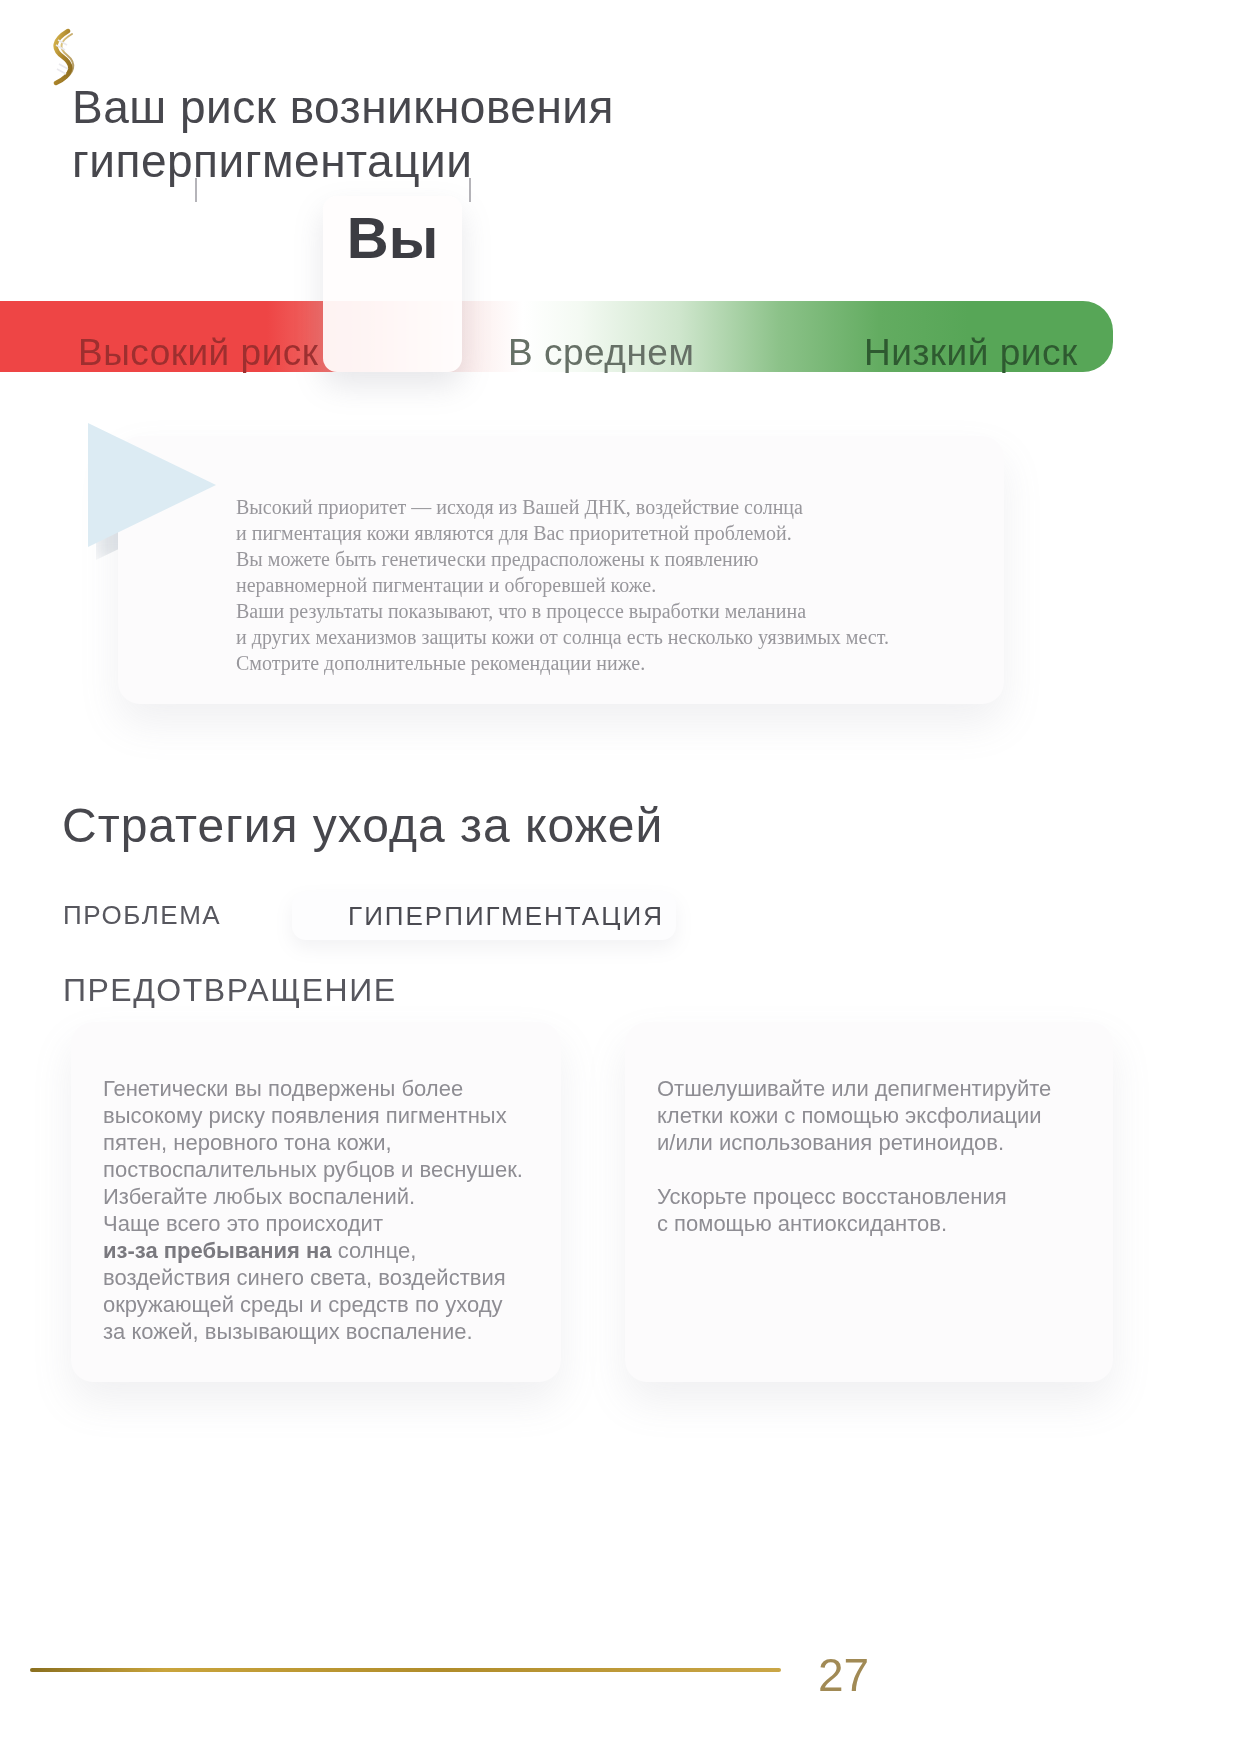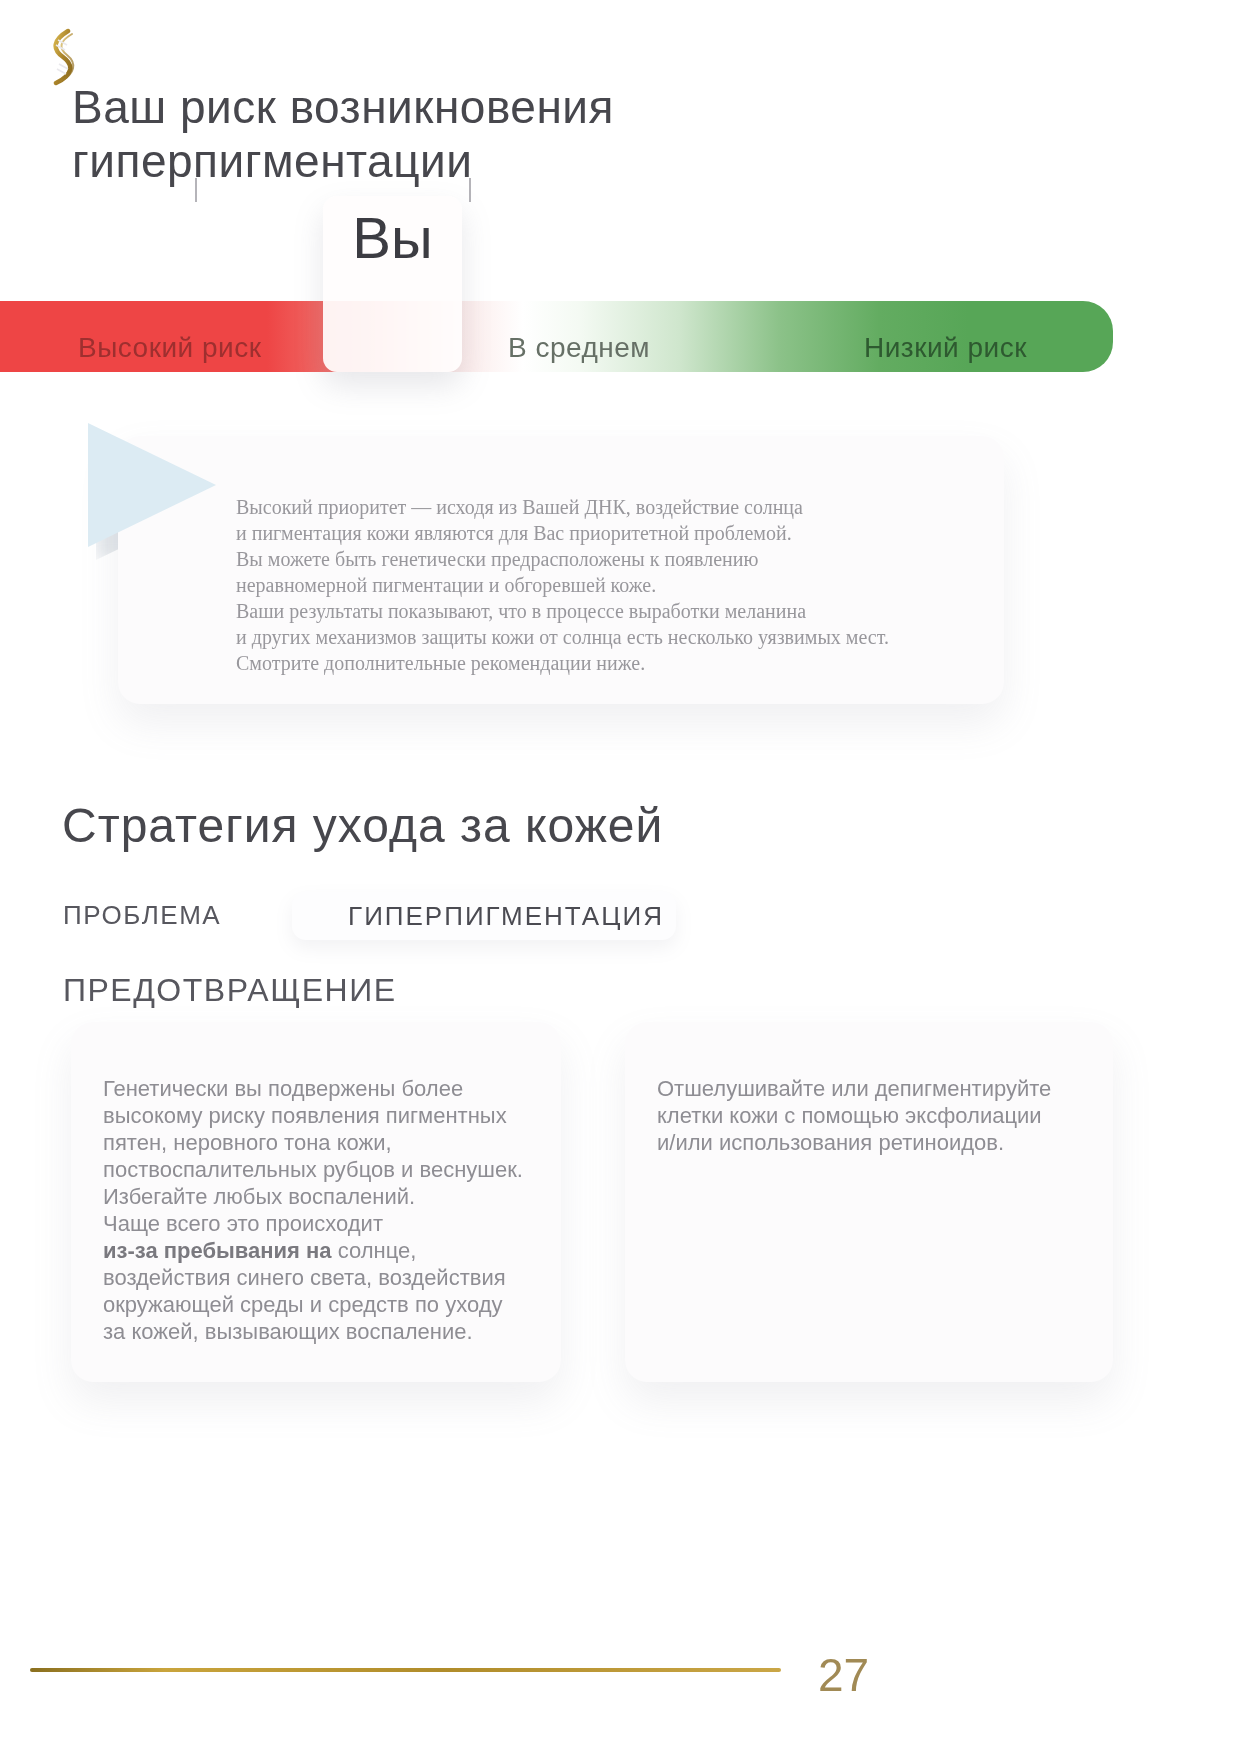"Вы" .you-card .you-label { font-weight: 400 -> 700 }
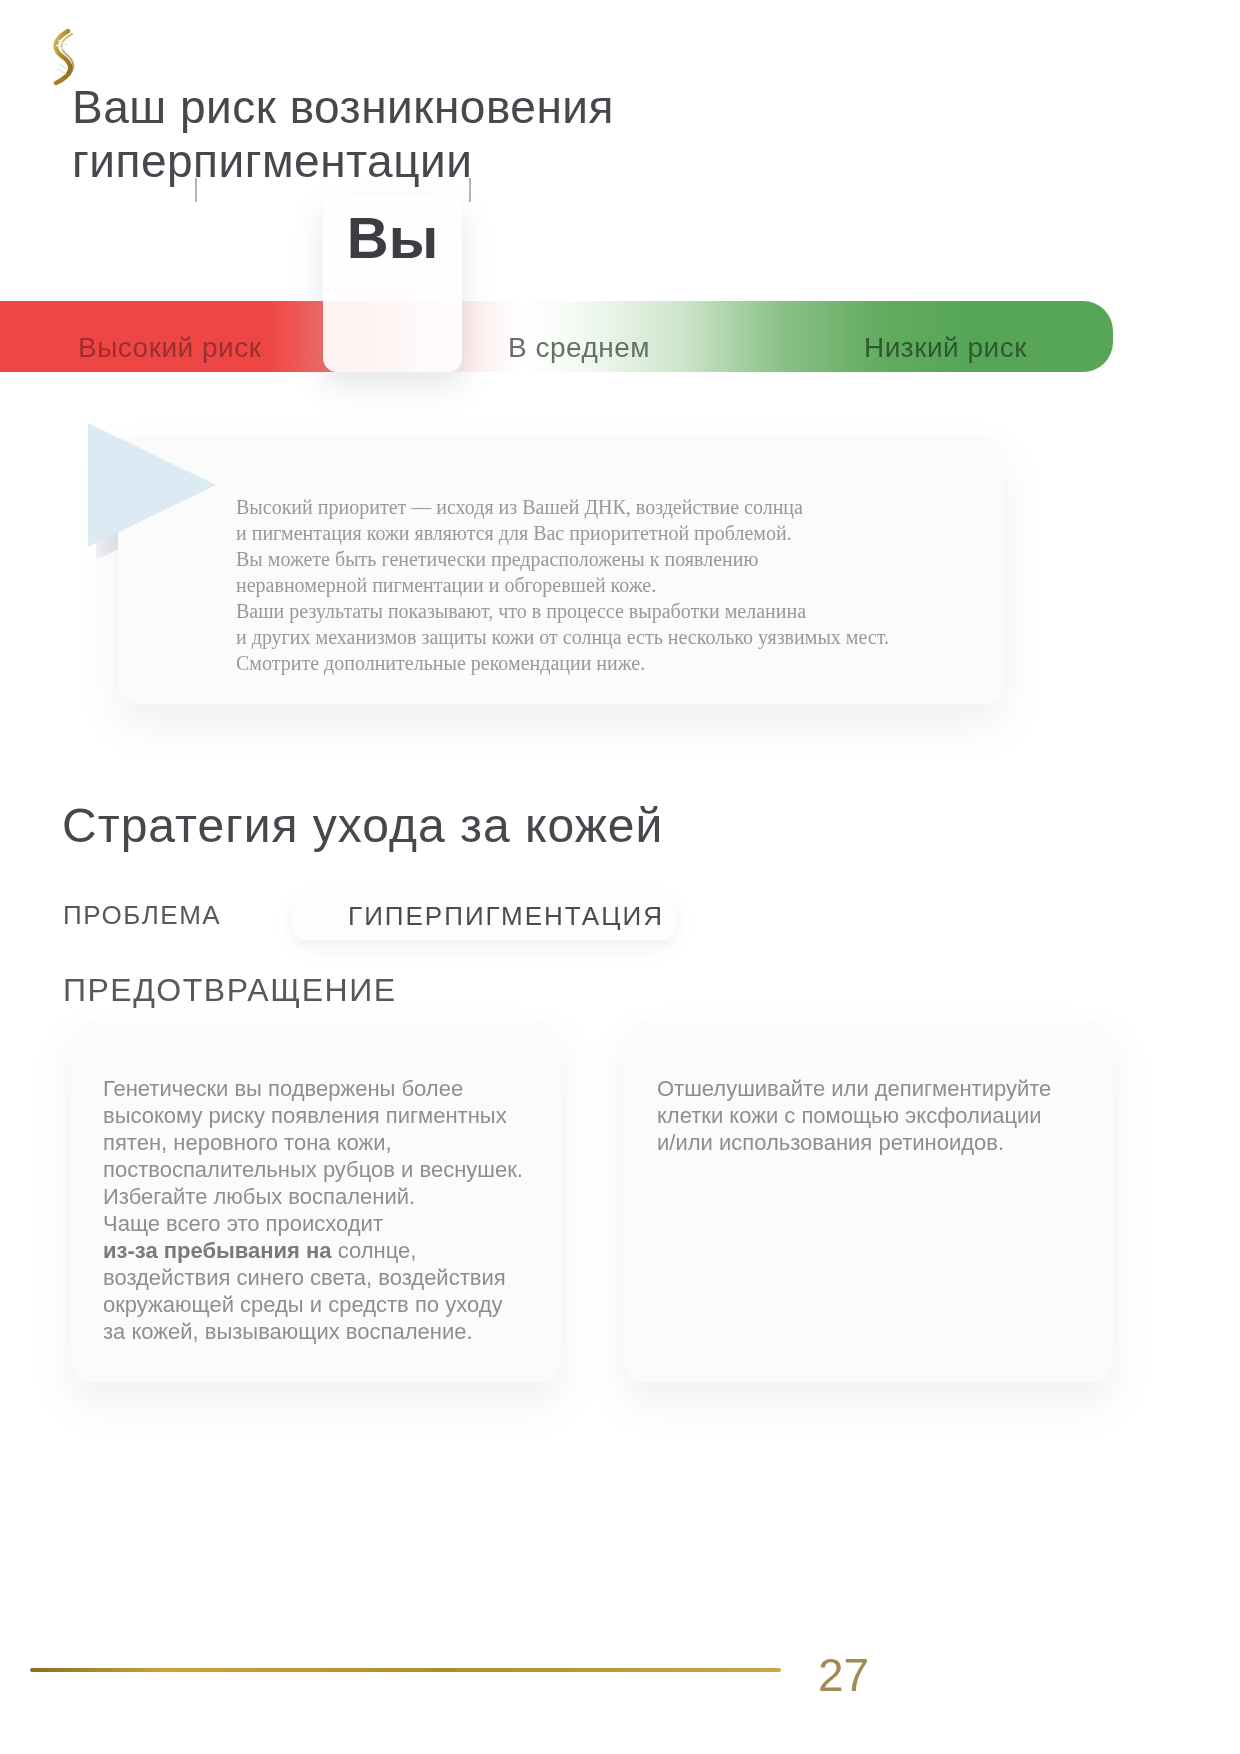"Высокий риск" .risk-label { font-size: 28px -> 37px }
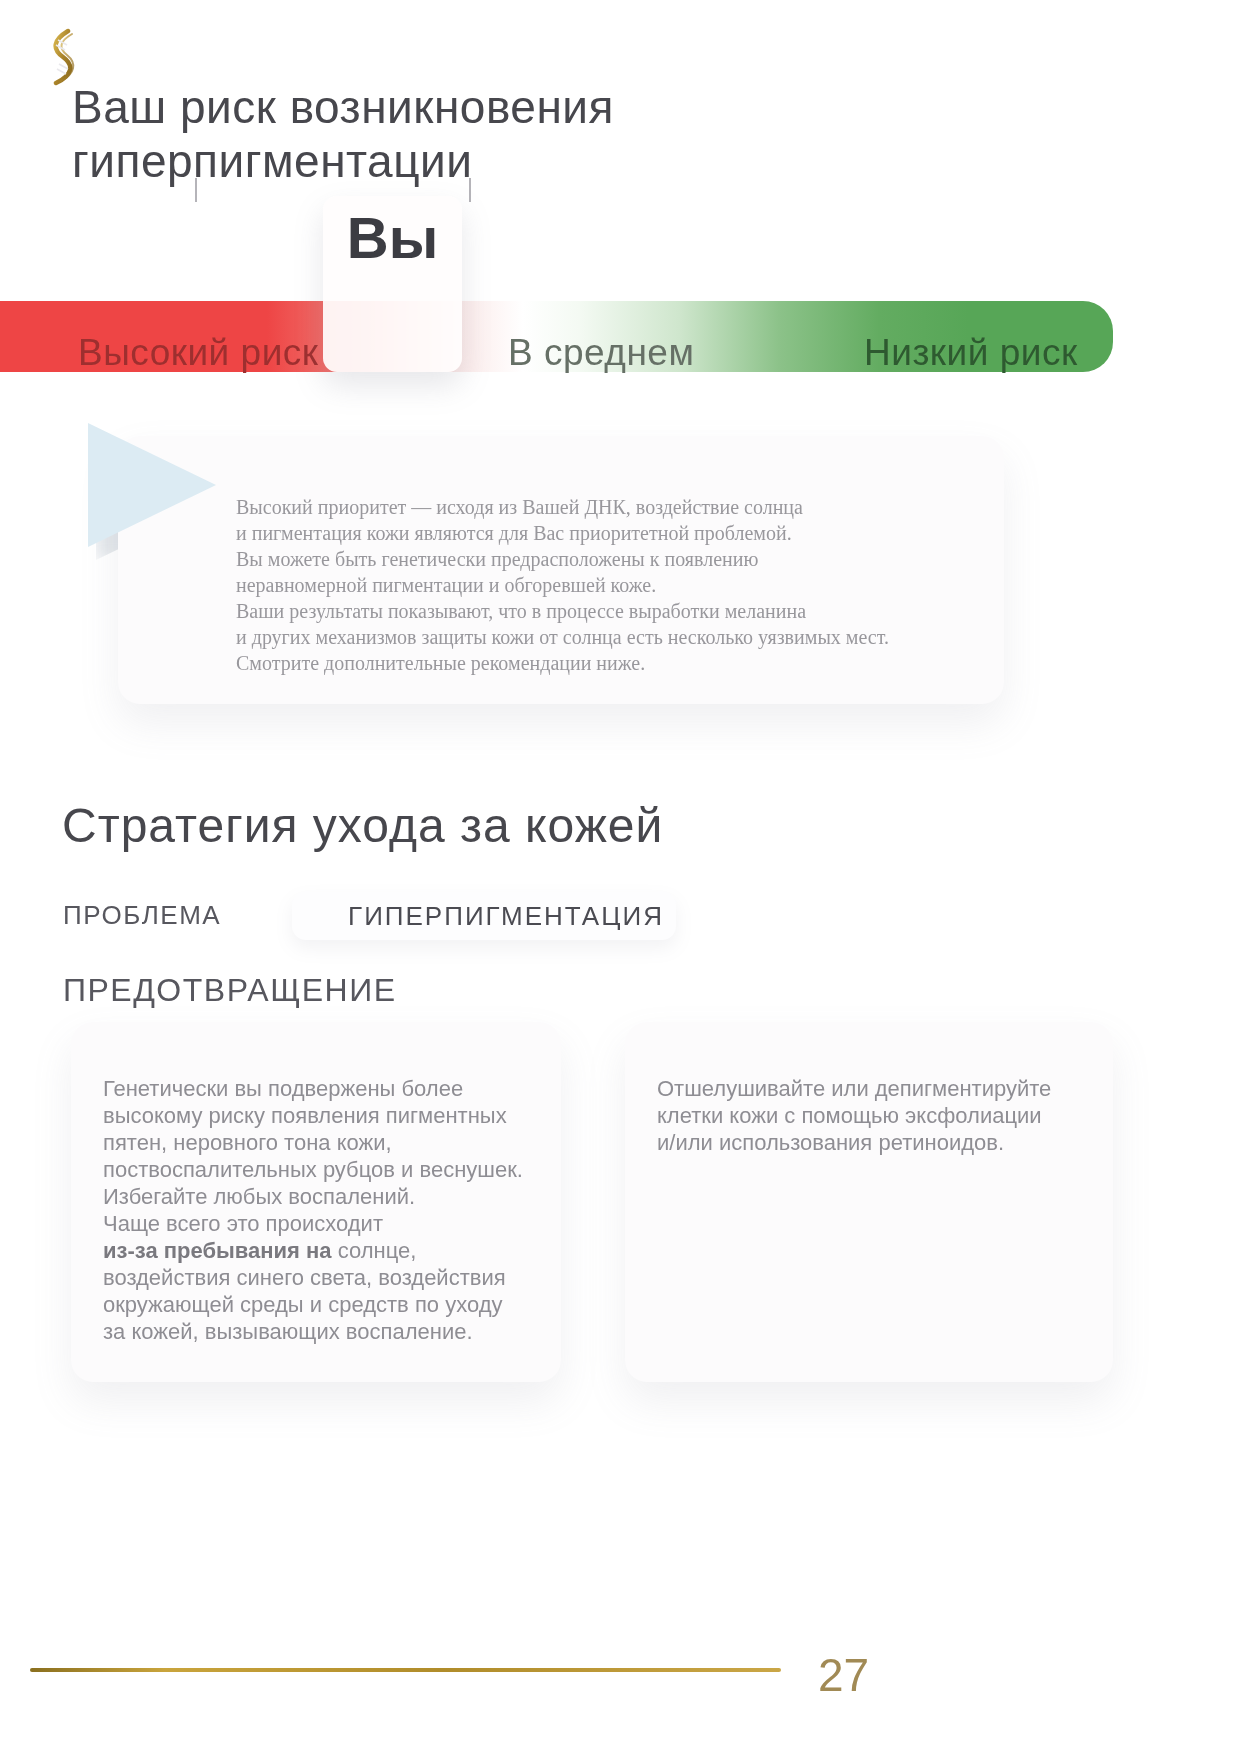"Ускорьте процесс восстановления" div.para2 { html: none -> <div>Ускорьте процесс восстановления с помощью антиоксидантов.</div> }
